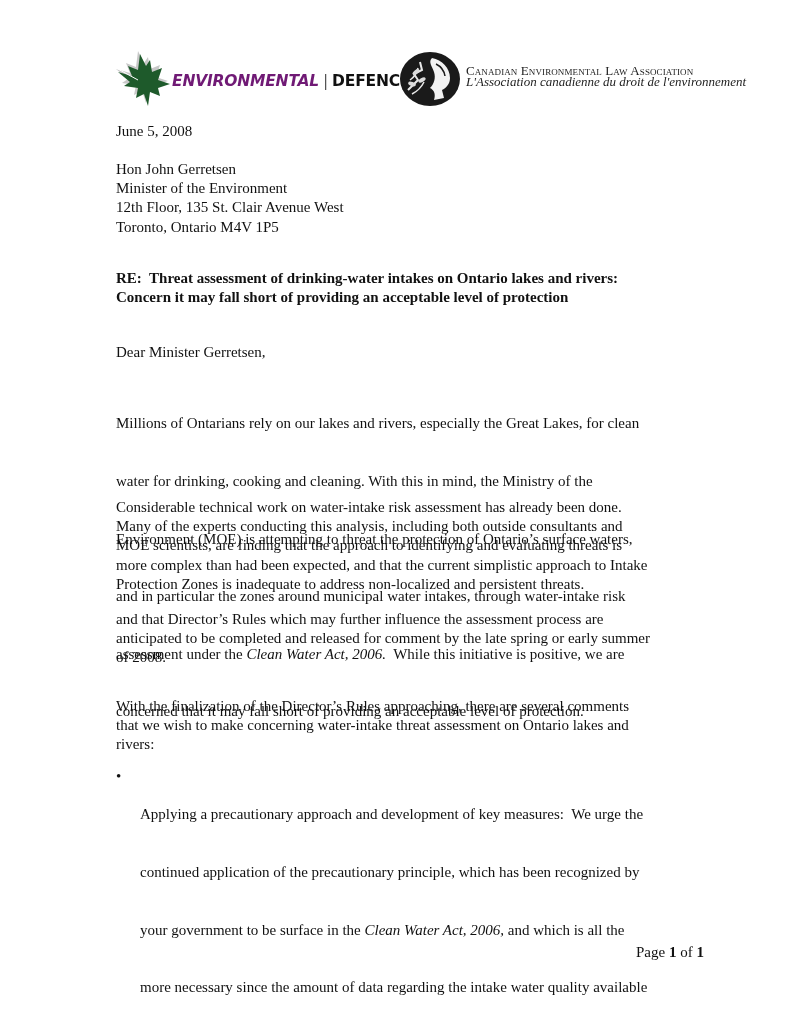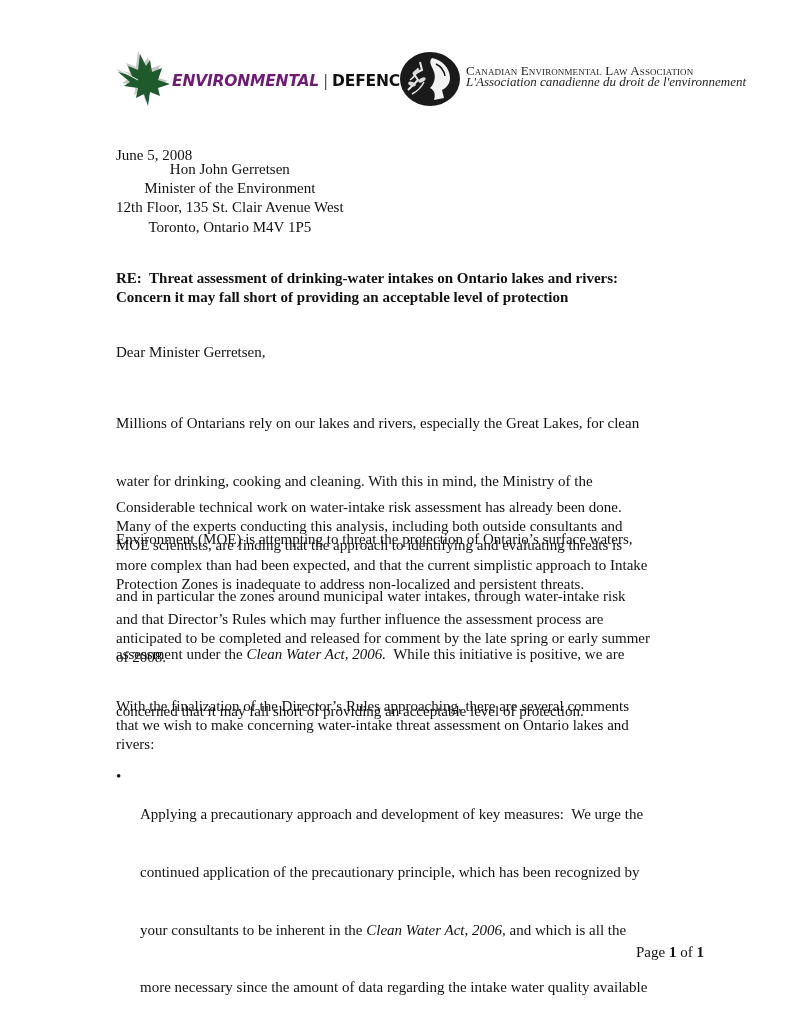"June 5, 2008" .date { margin-top: 24px -> none }
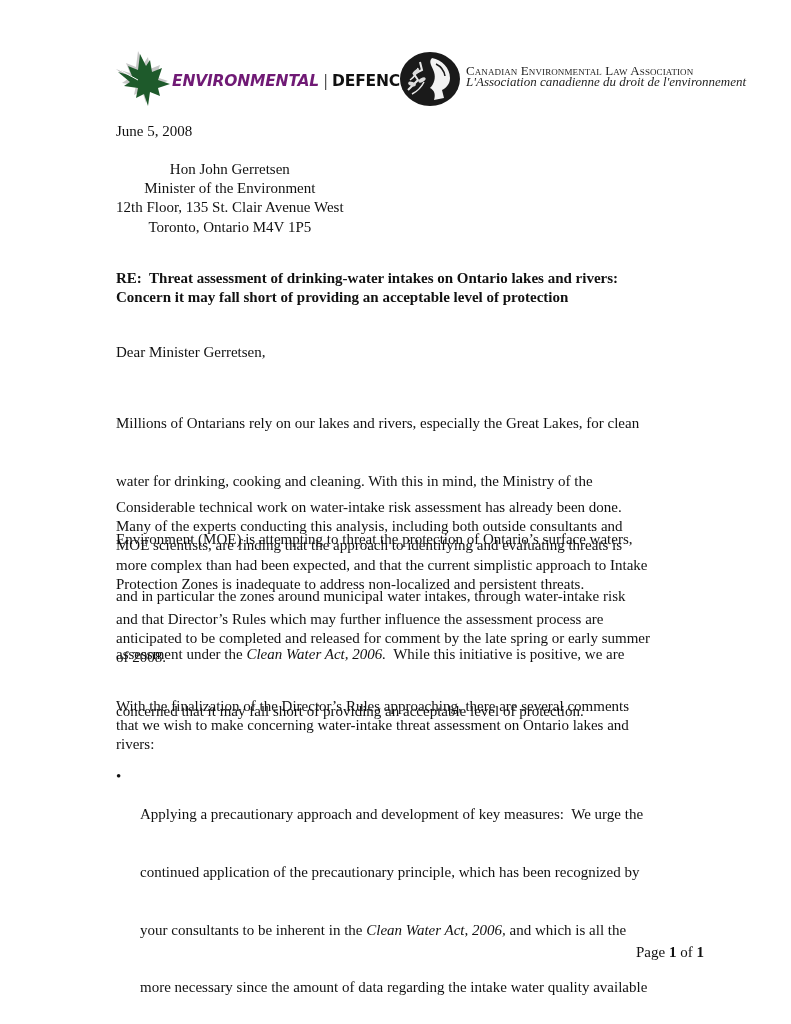"Hon John Gerretsen" .address { text-align: center -> none }
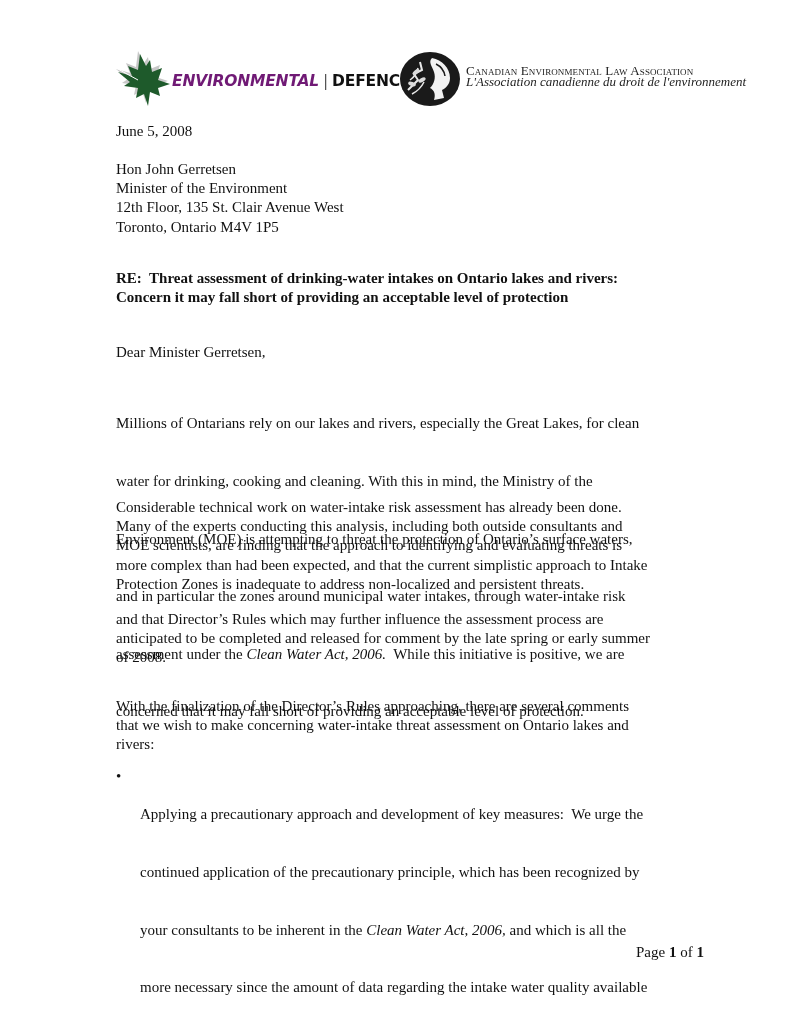"your consultants to be inherent" span { text: consultants to be inherent -> government to be surface }
